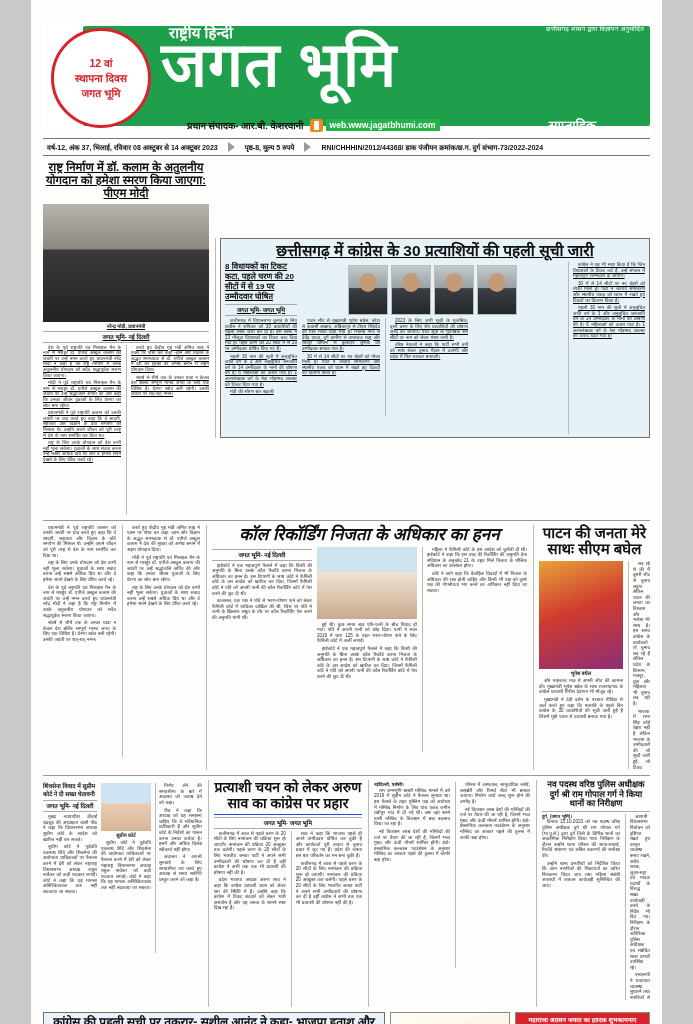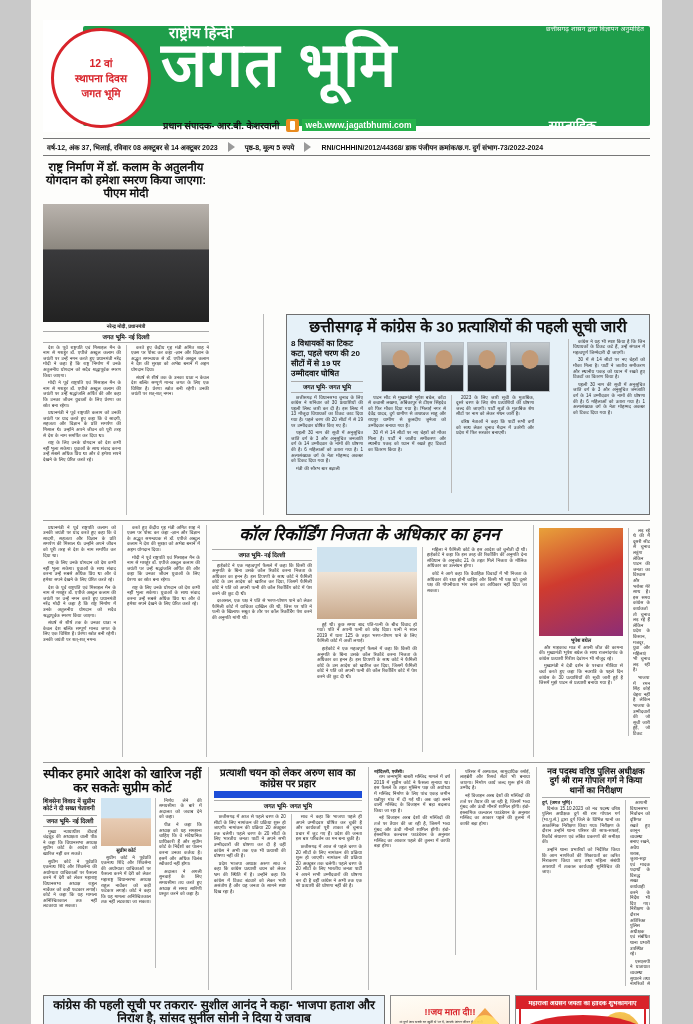"प्रधान संपादक- आर.बी. केशरवानी" .mh-editor { margin-left: 80px -> 104px }
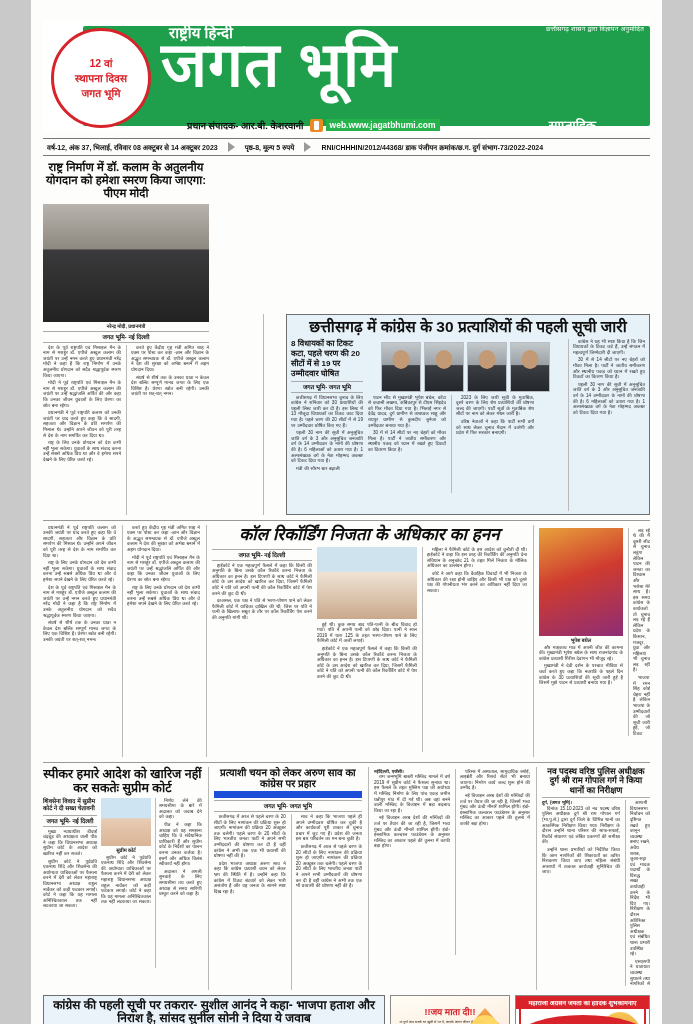"राष्ट्र निर्माण में डॉ. कलाम" div.row { align-items: flex-end -> center; text-decoration: none -> underline }
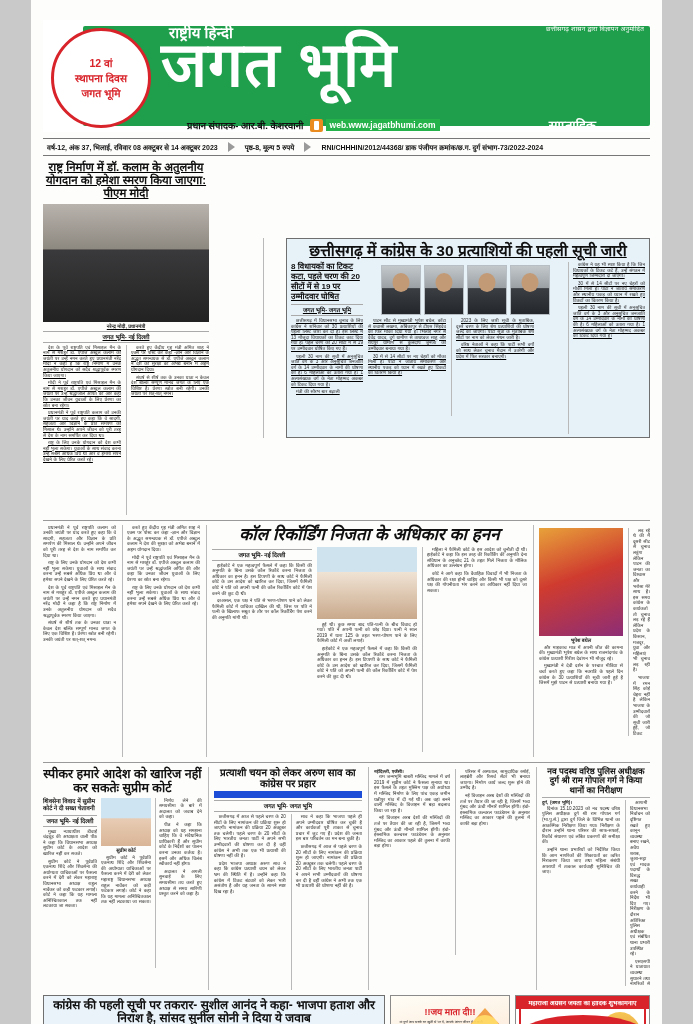"छत्तीसगढ़ में कांग्रेस के 30" div.vrule { margin-left: 48px -> none; padding-left: 22px -> 4px }
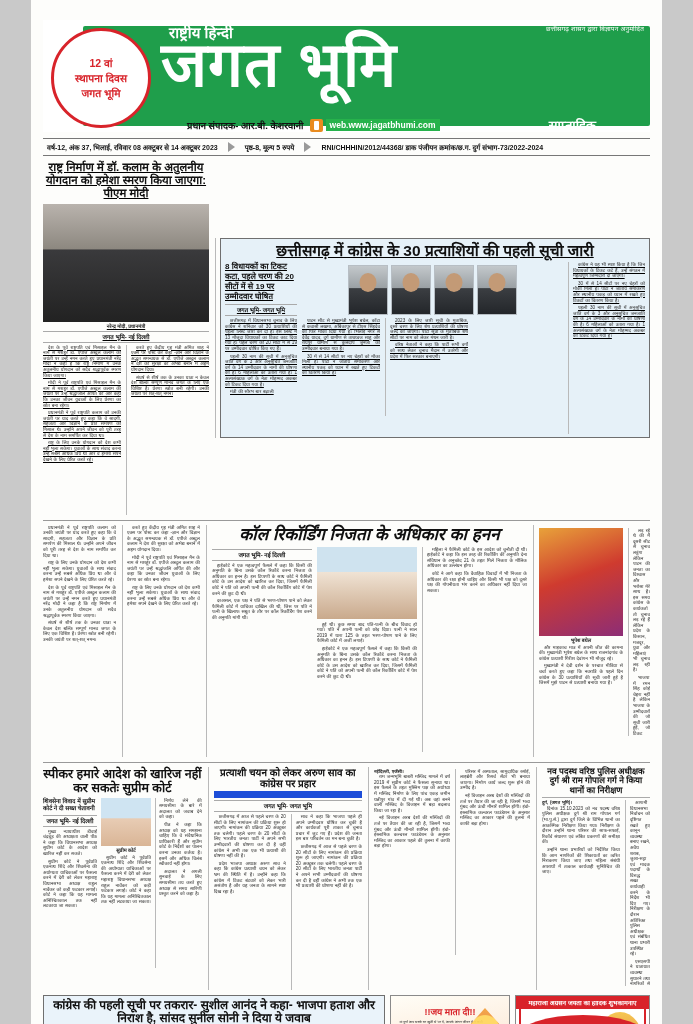"पाटन की जनता मेरे साथः" h2.head { html: none -> <h2>पाटन की जनता मेरे साथः सीएम बघेल</h2> }
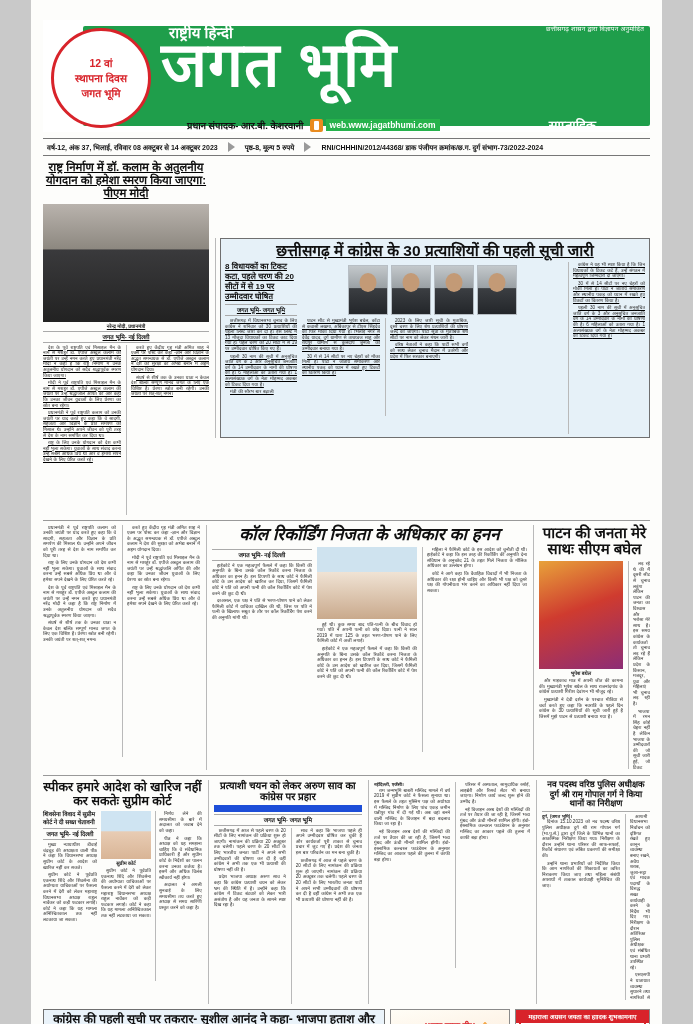"स्पीकर हमारे आदेश को खारिज" h2.head { html: <h2>स्पीकर हमारे आदेश को खारिज नहीं कर सकतेः सुप्रीम कोर्ट</h2> -> none }
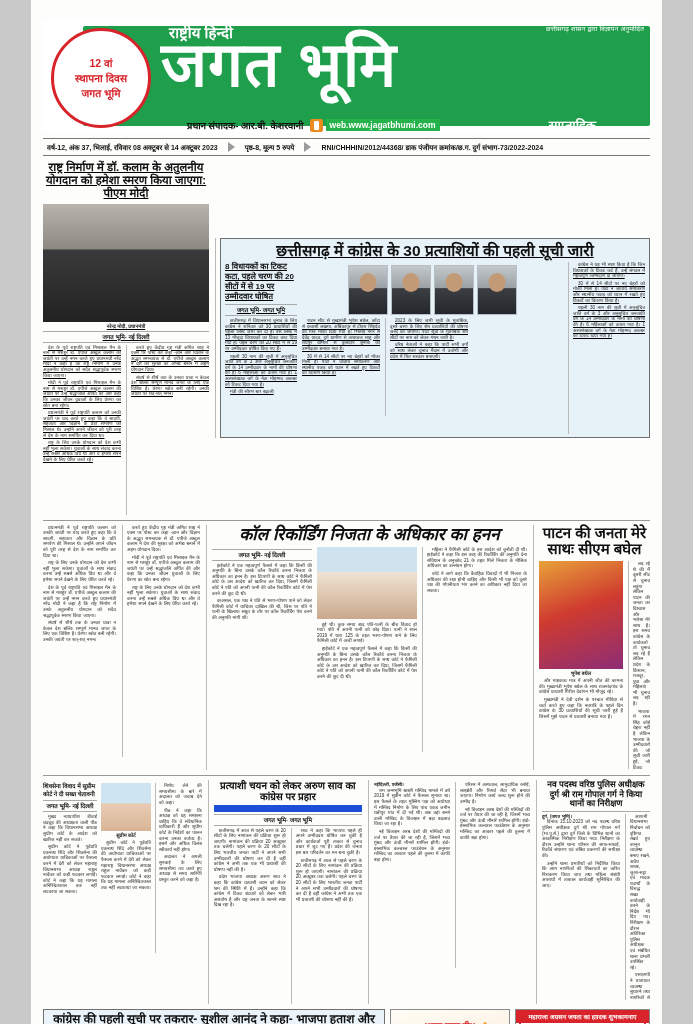"प्रत्याशी चयन को लेकर अरुण" h2.head { border-bottom: 7px solid #1d4ed8 -> 1px solid #1d4ed8; font-size: 10px -> 14px }
